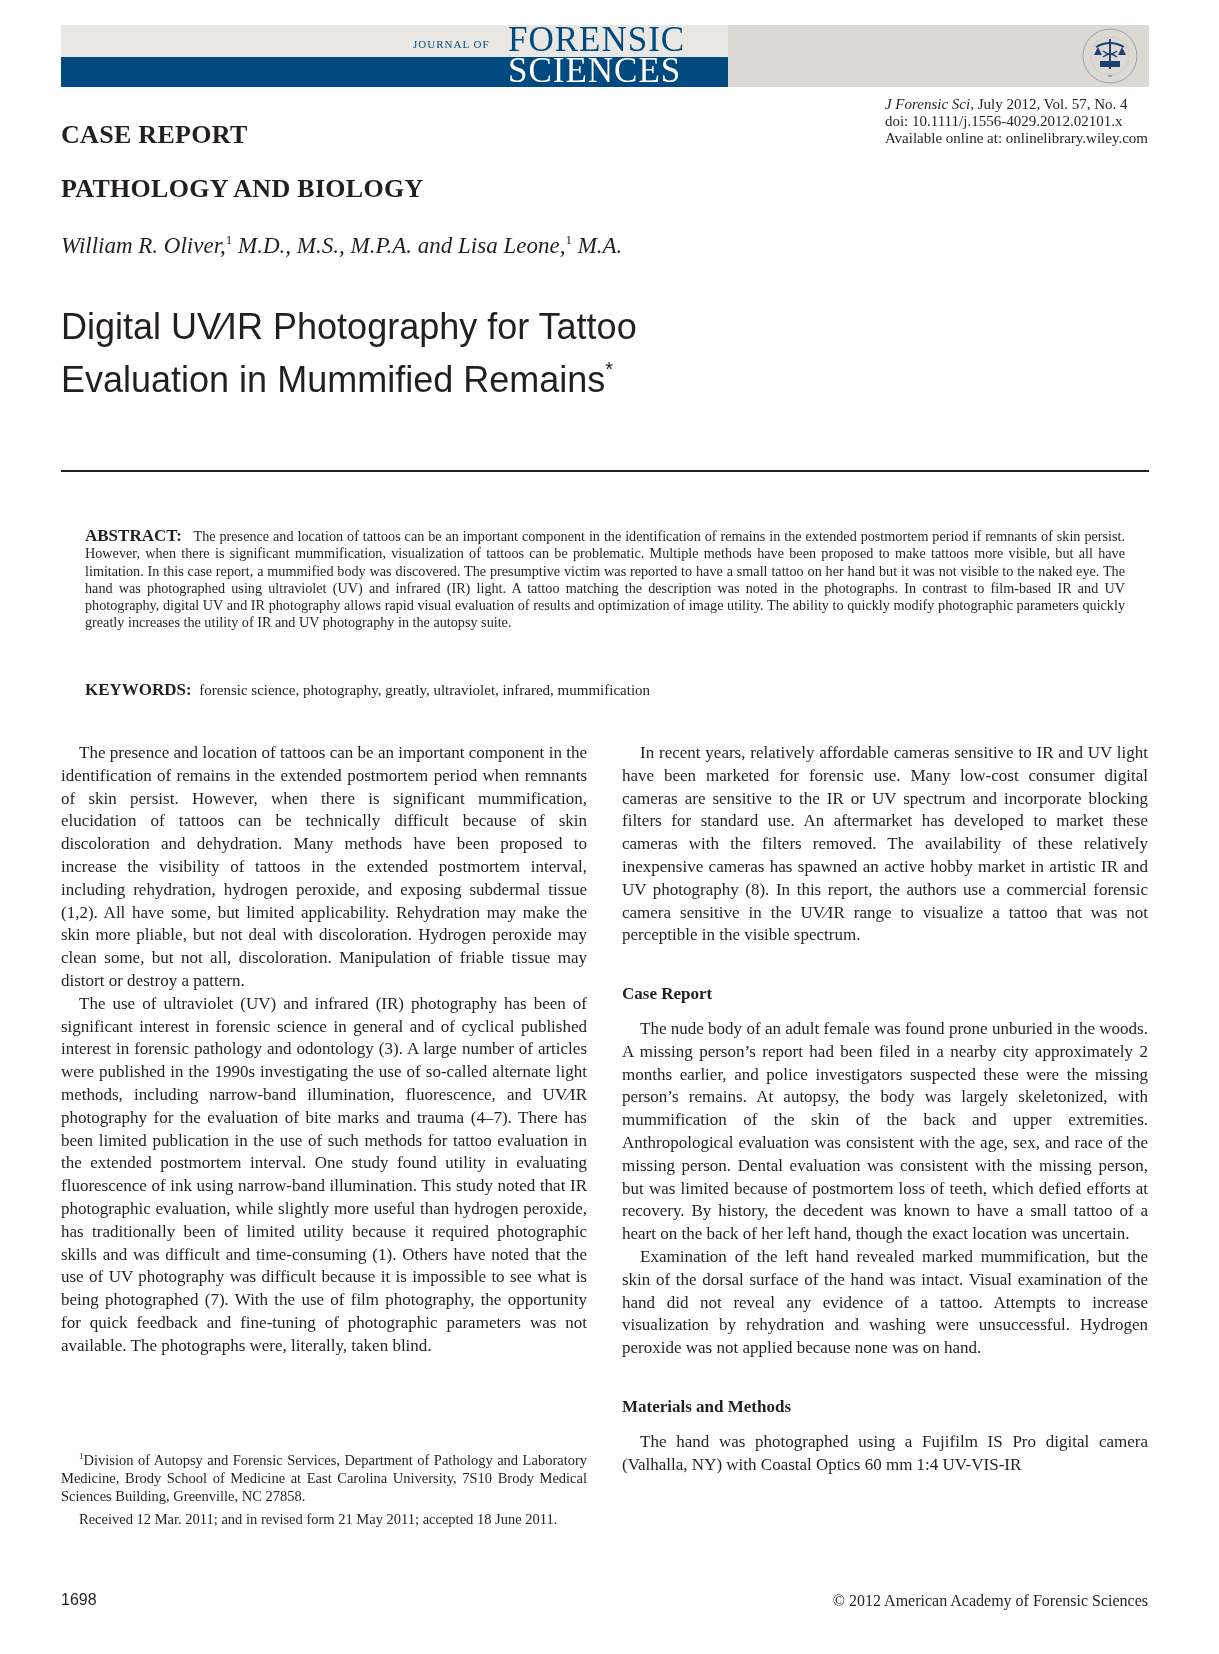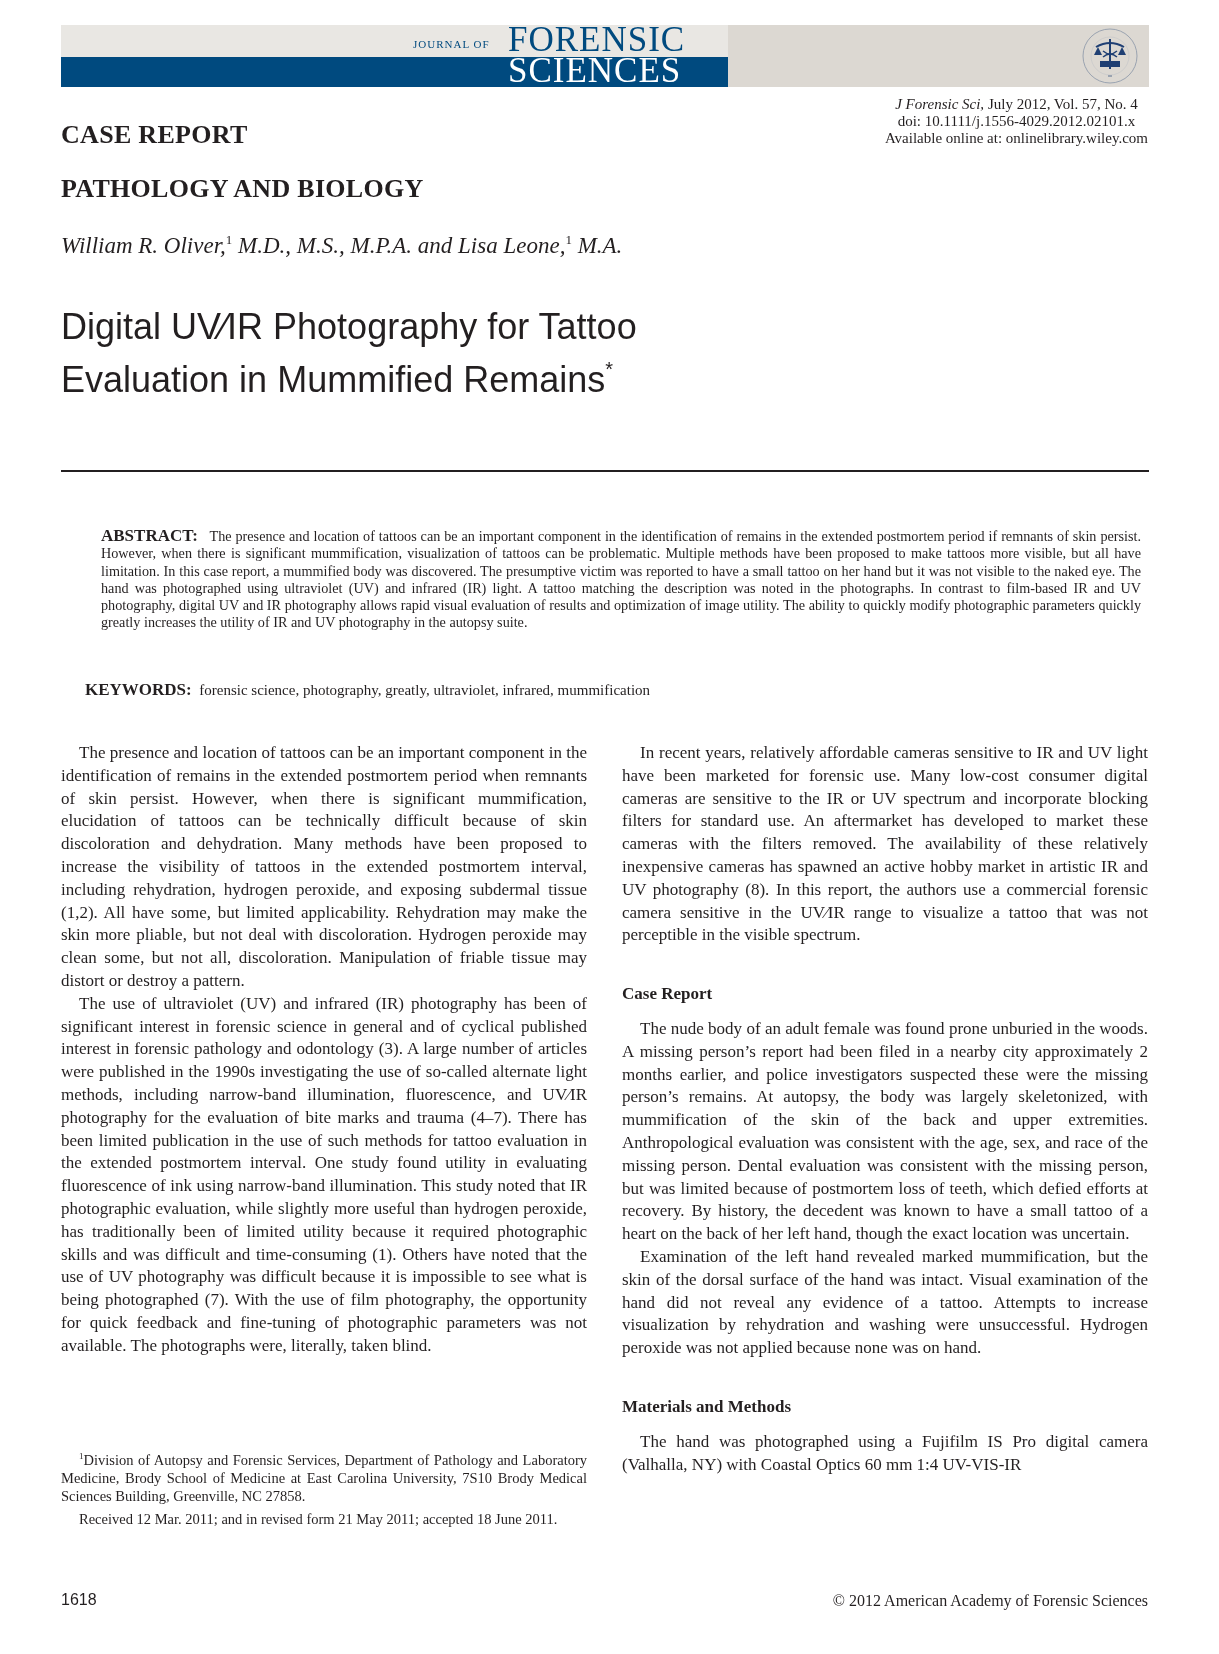"J Forensic Sci, July 2012," .citation { text-align: center -> left }
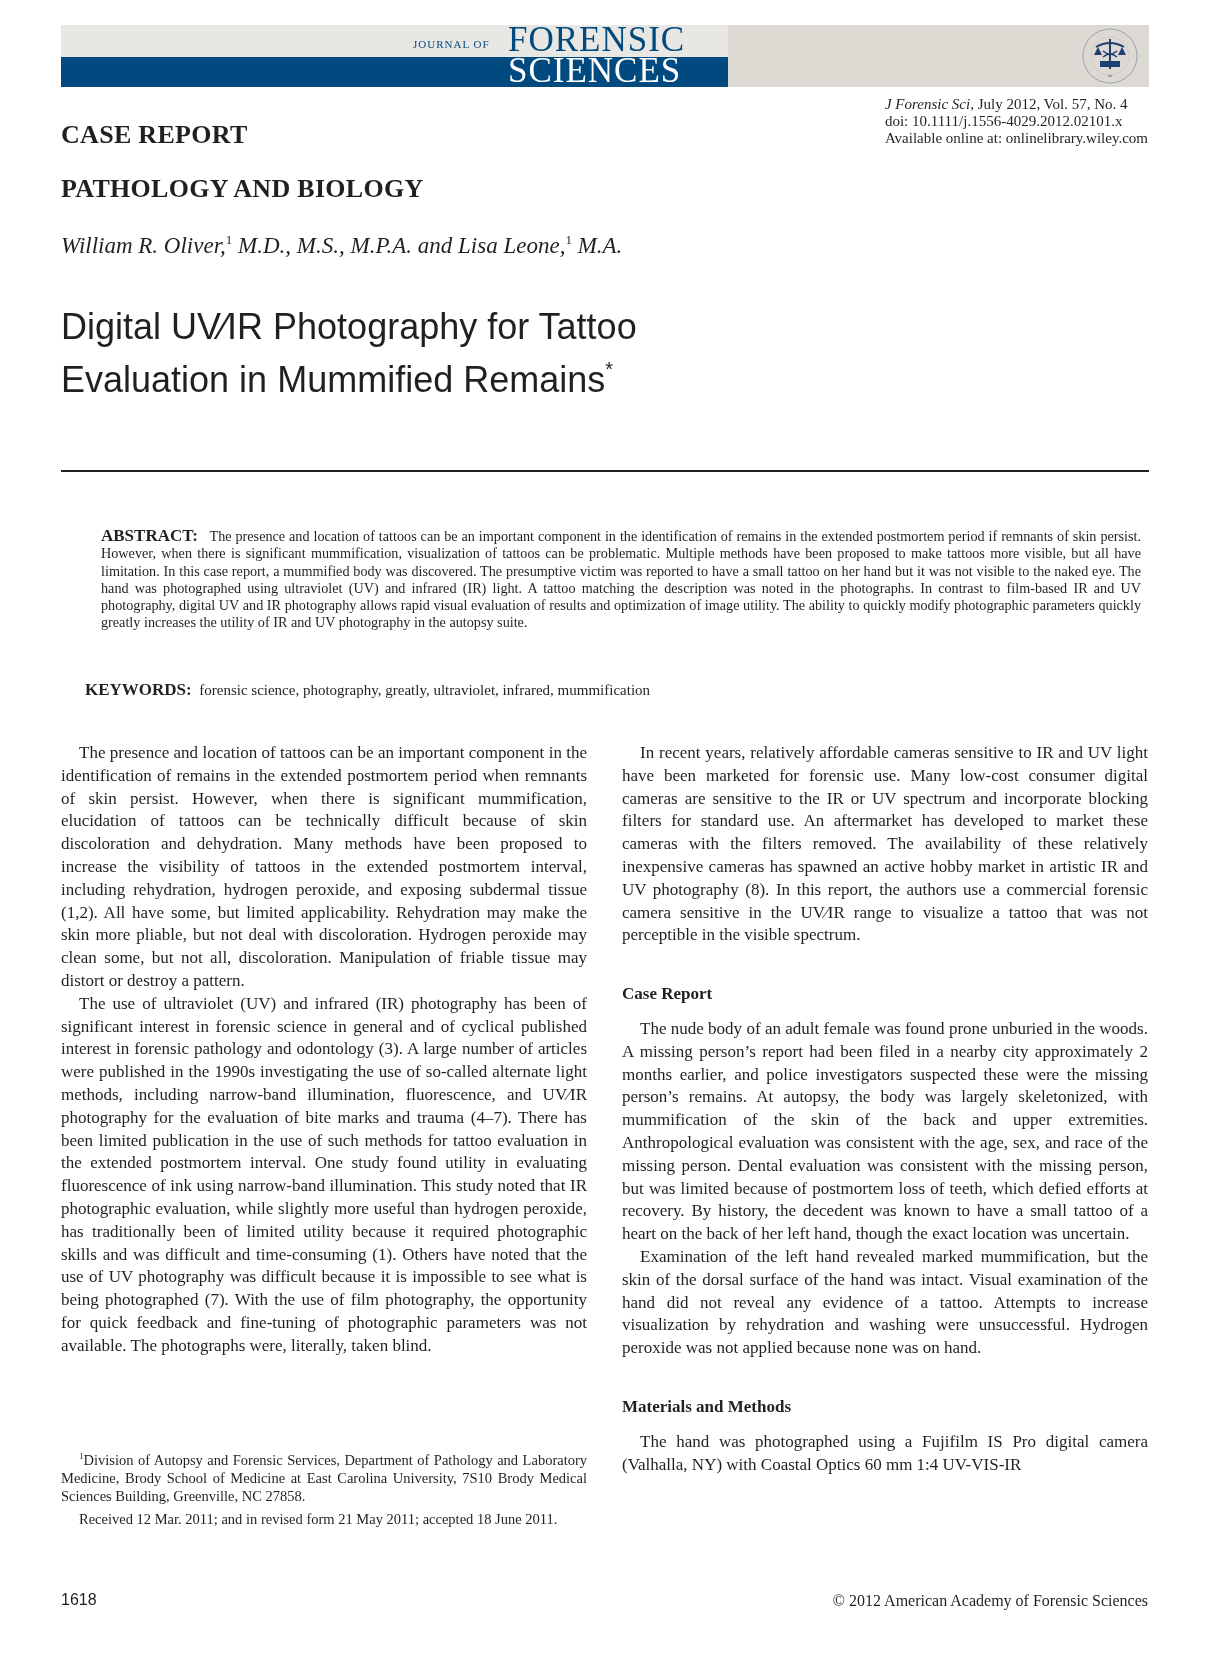"ABSTRACT: The presence and location" .abstract { margin-left: 16px -> none }
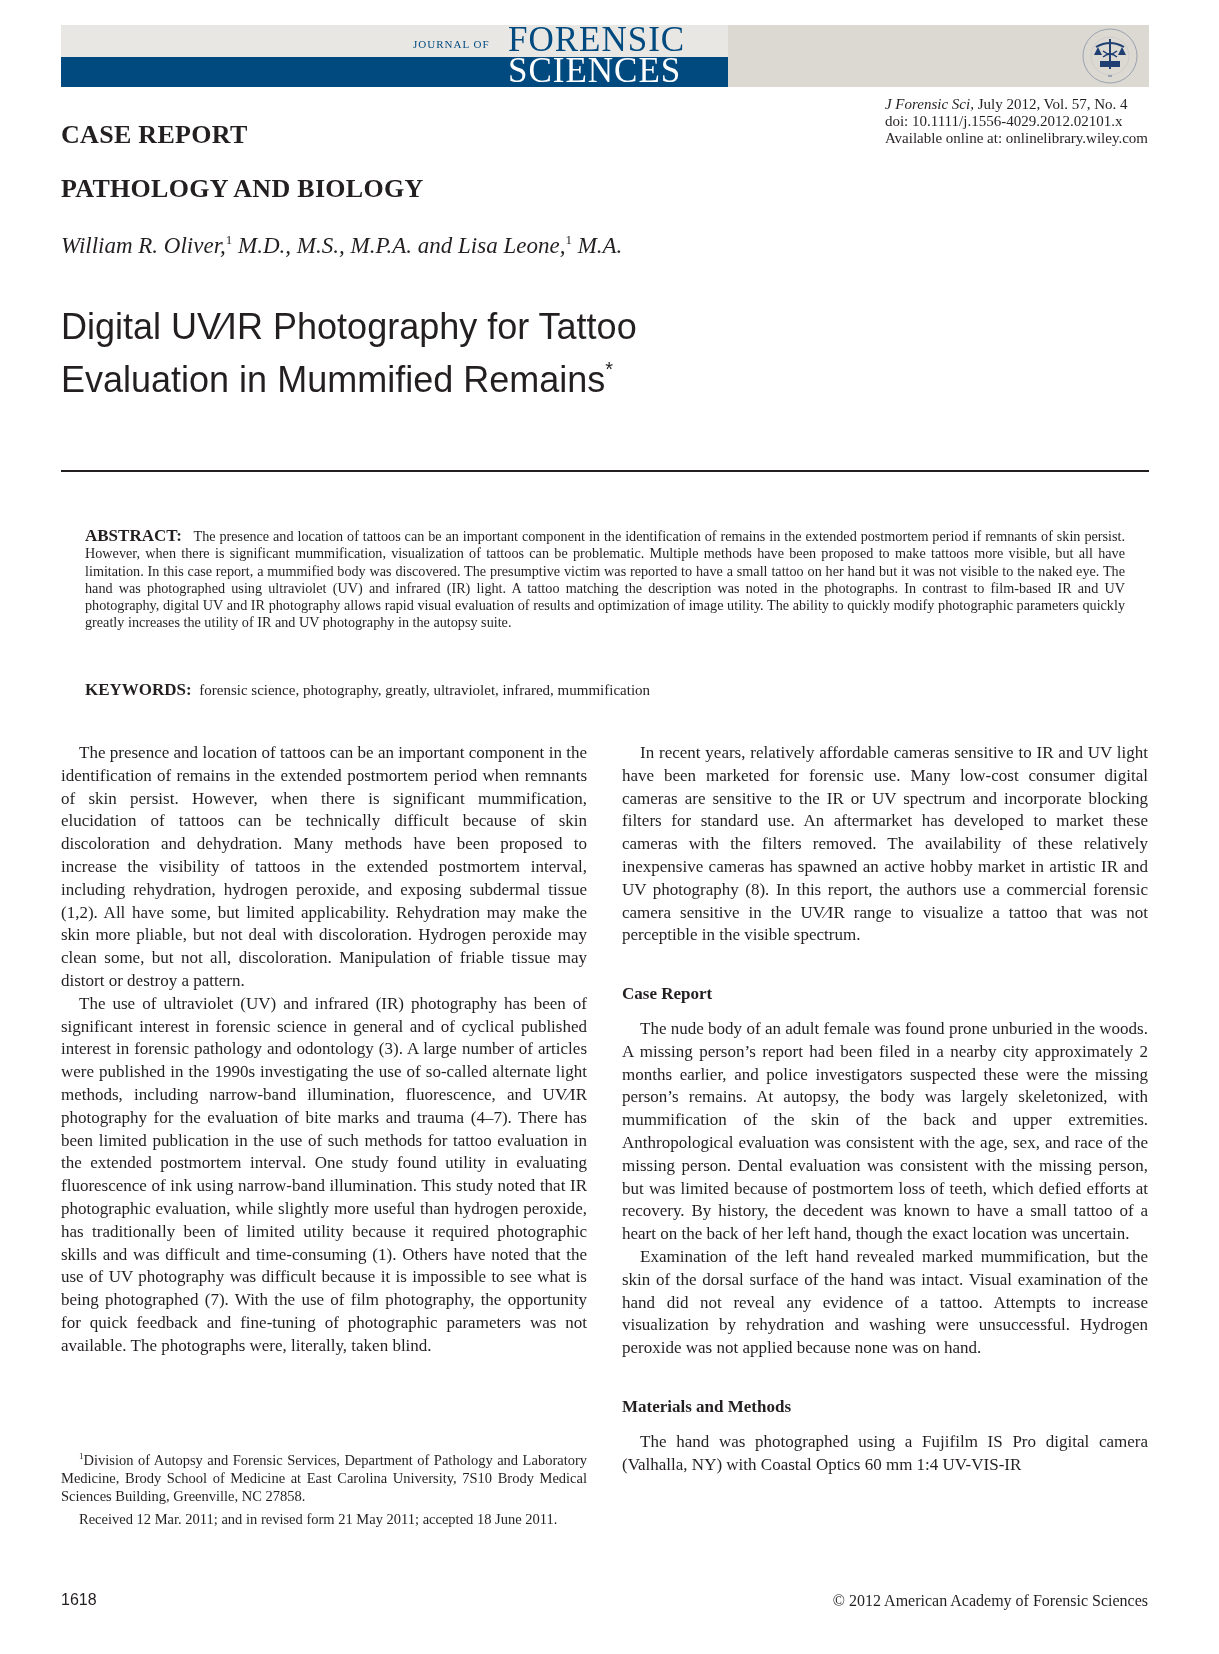"1618" div.abs { text: 1618 -> 1698 }
